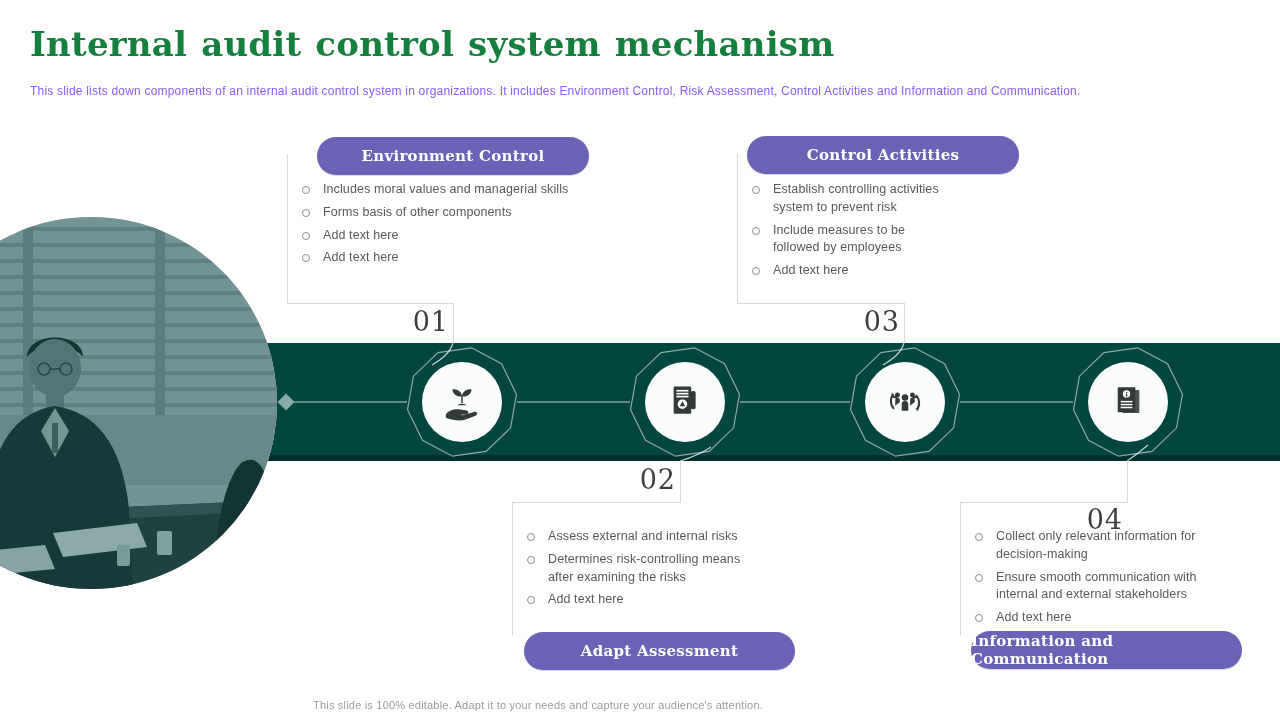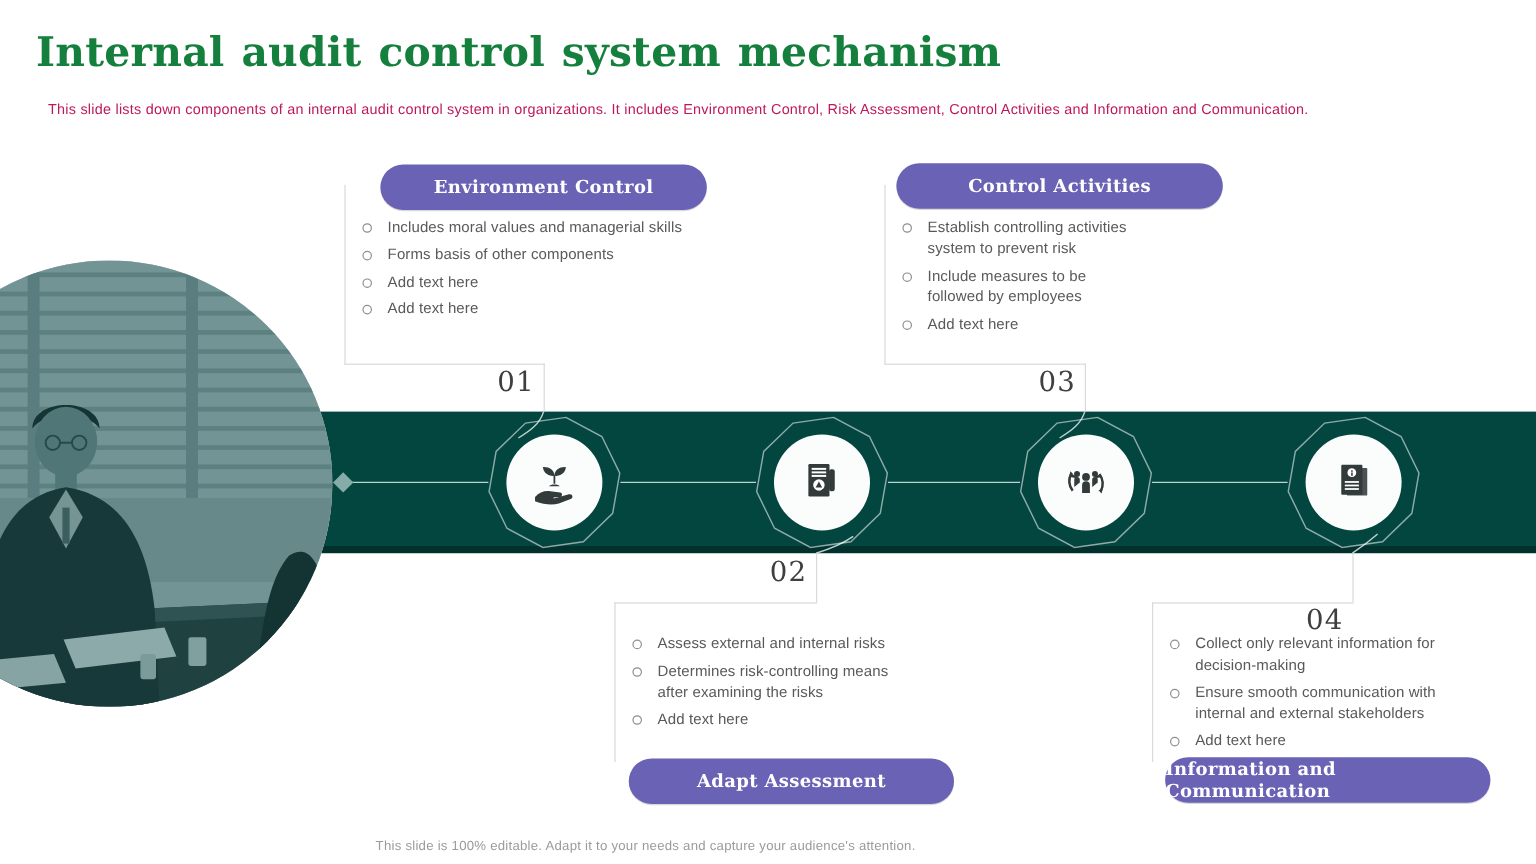"This slide lists down components" .subtitle { color: #be185d -> #8b5cf6; left: 40px -> 30px }
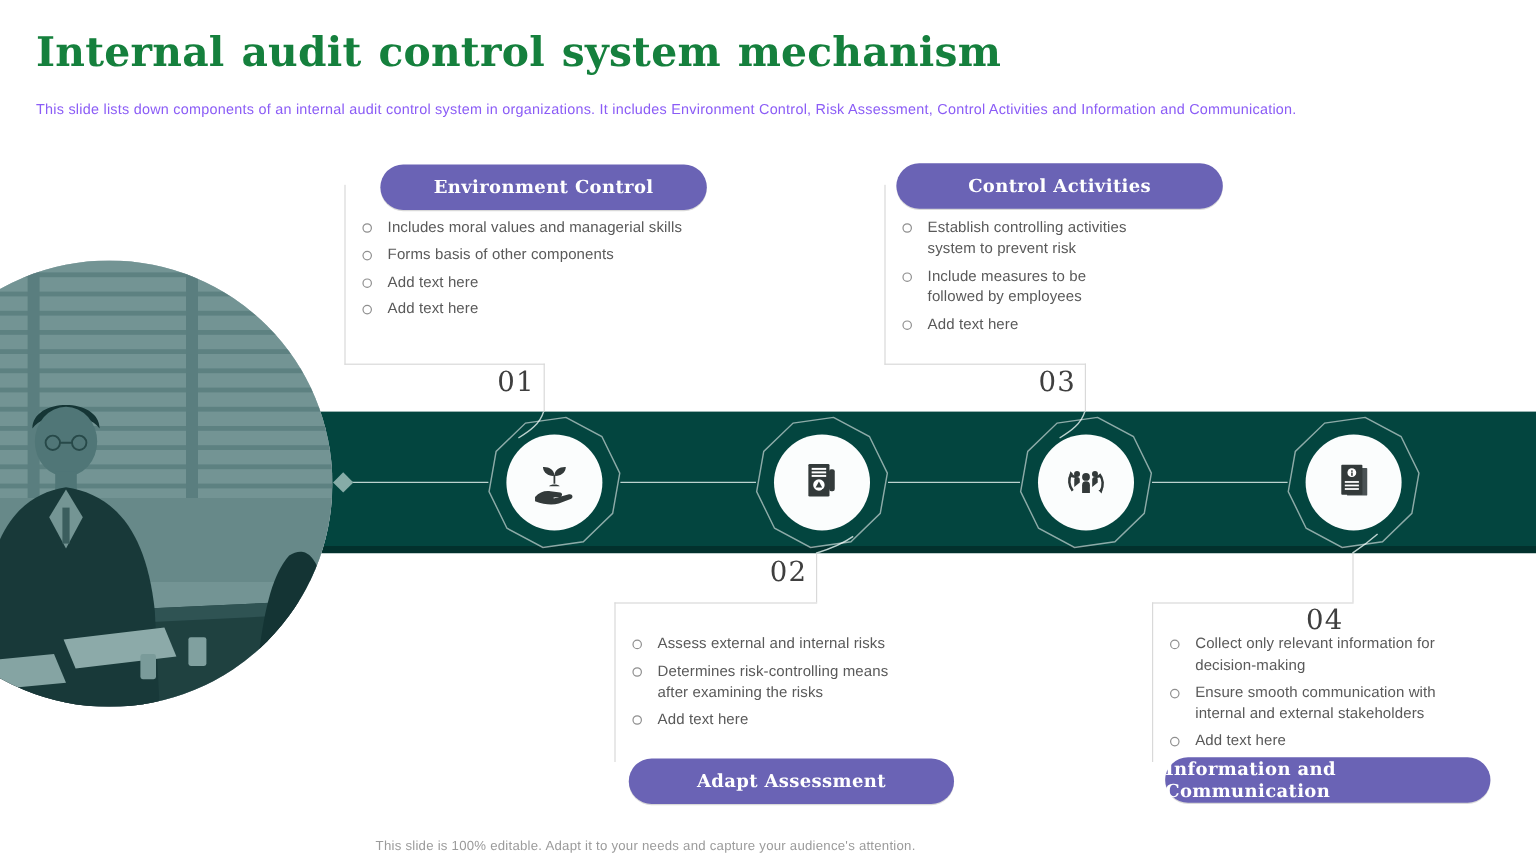"01" .num { font-size: 23px -> 27px; text-align: center -> right }
